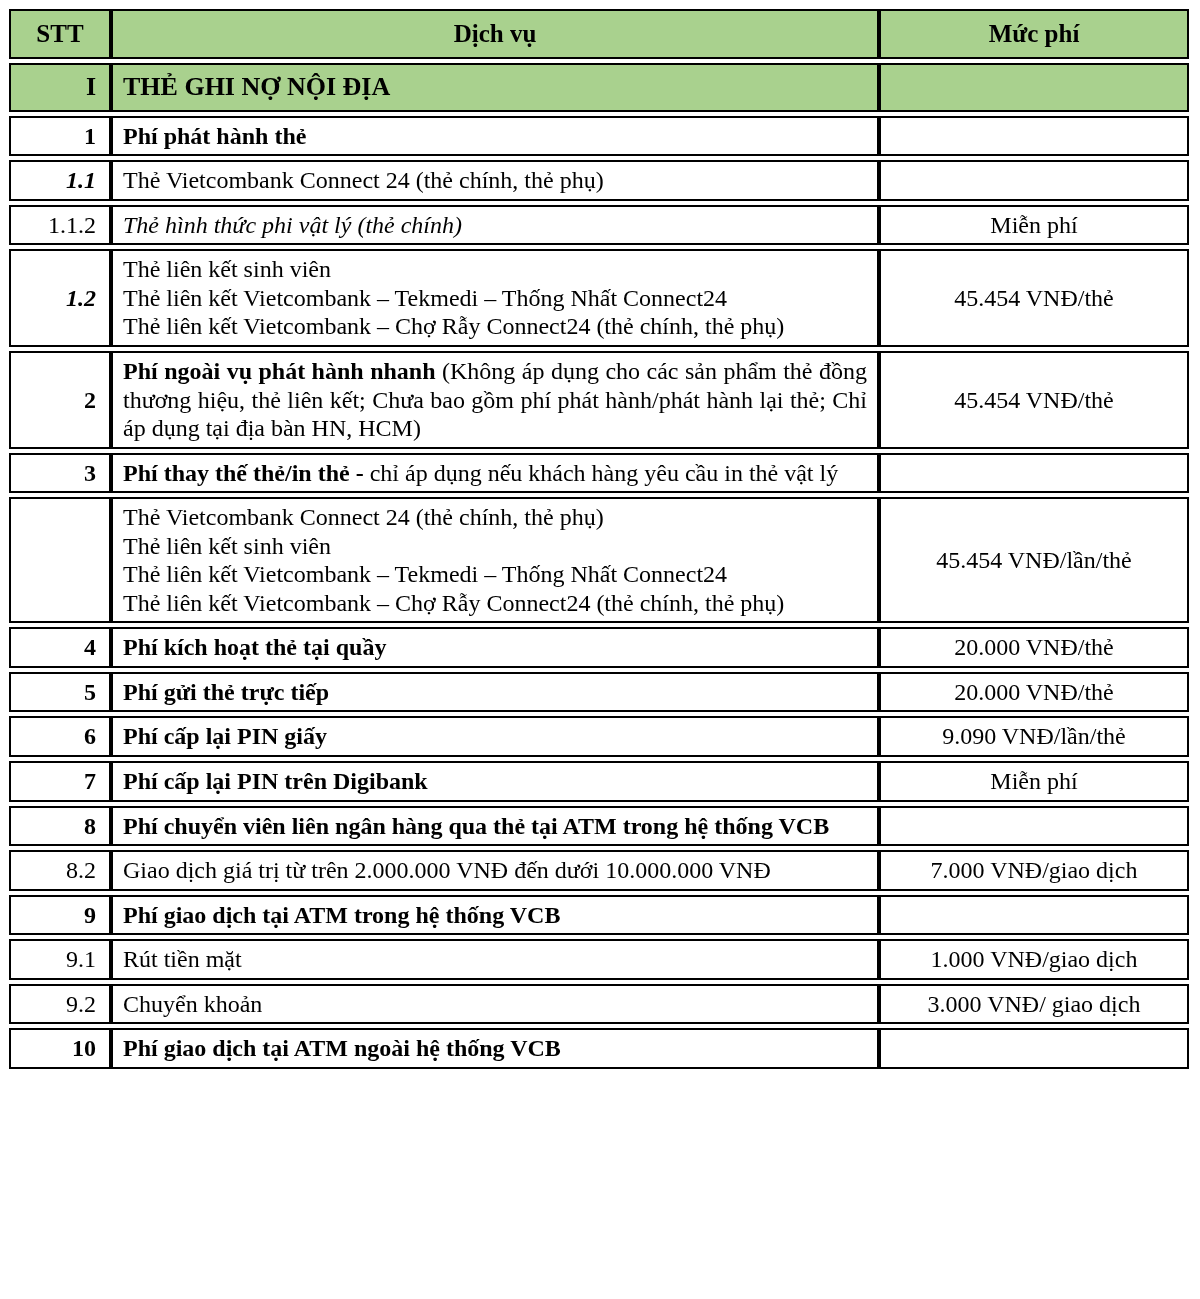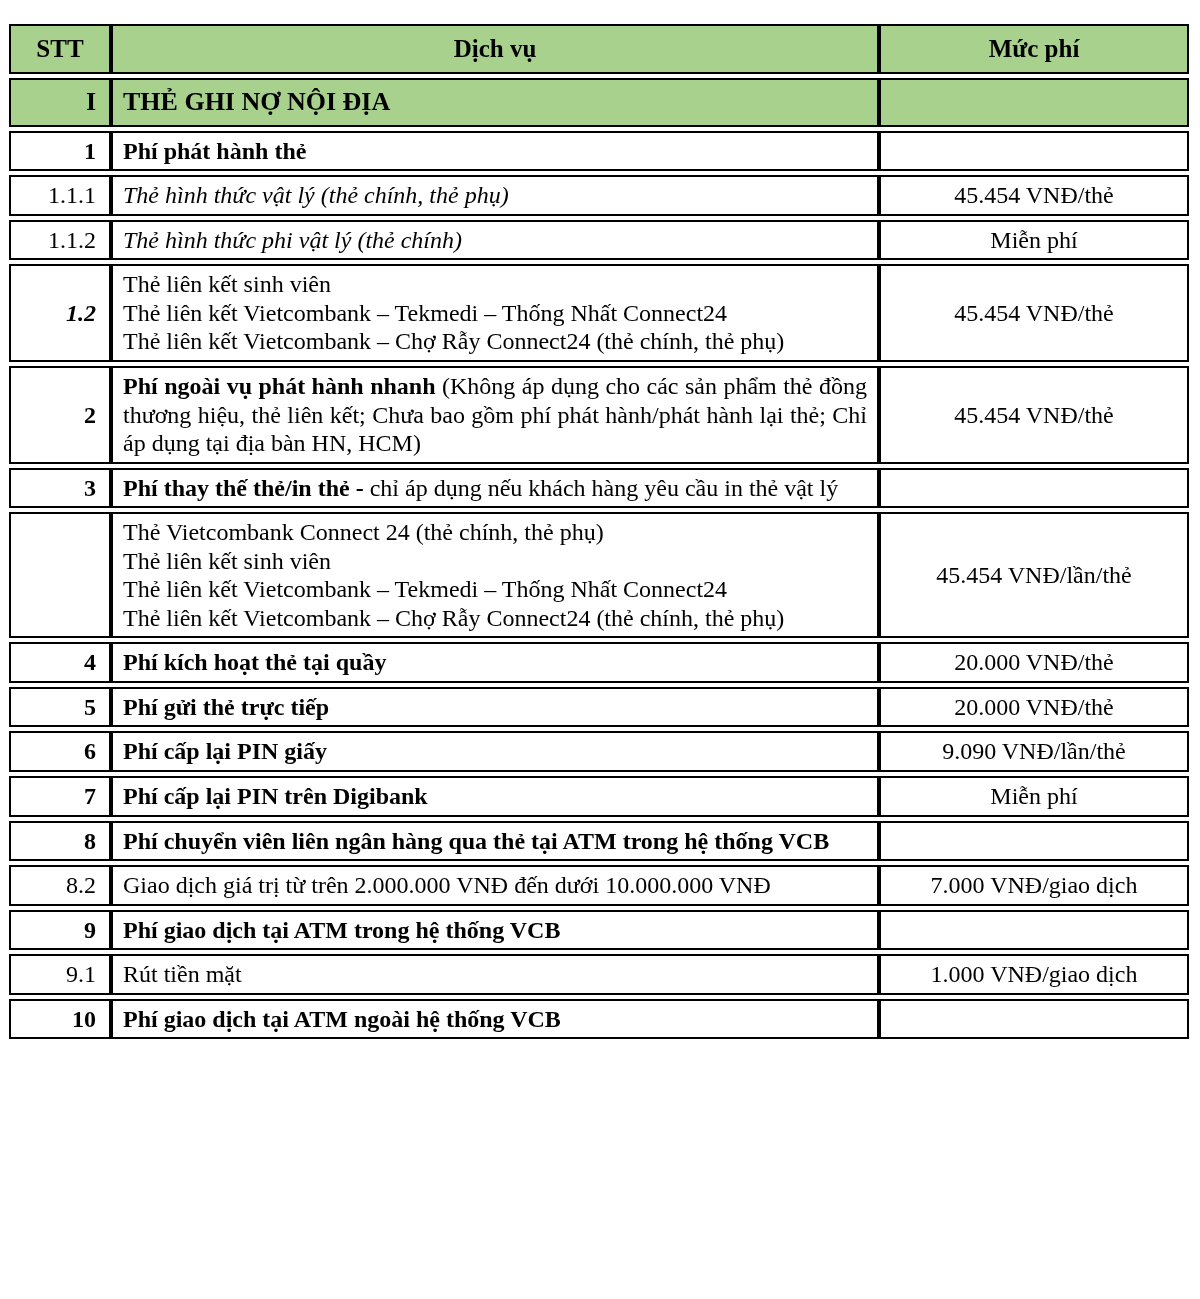"STT" .page { padding: 20px 9px -> 5px 9px }
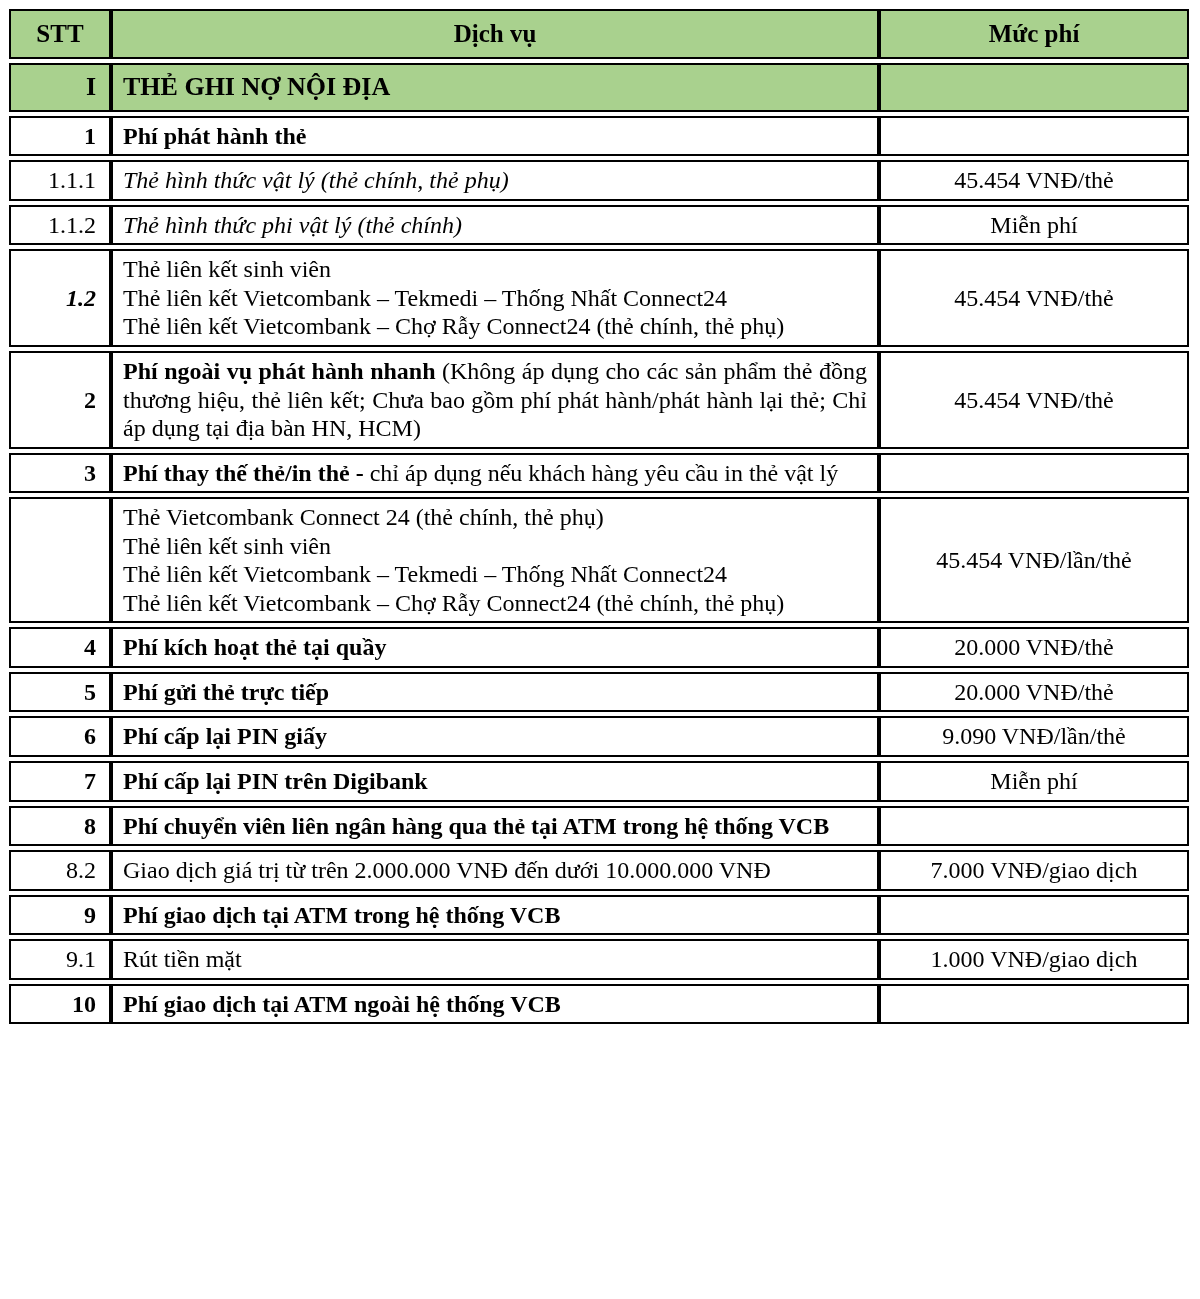"1.1" tr { html: none -> <tr> <td>1.1</td> <td><span>Thẻ Vietcombank Connect 24 (thẻ chính, thẻ phụ)</span></td> <td></td> </tr> }
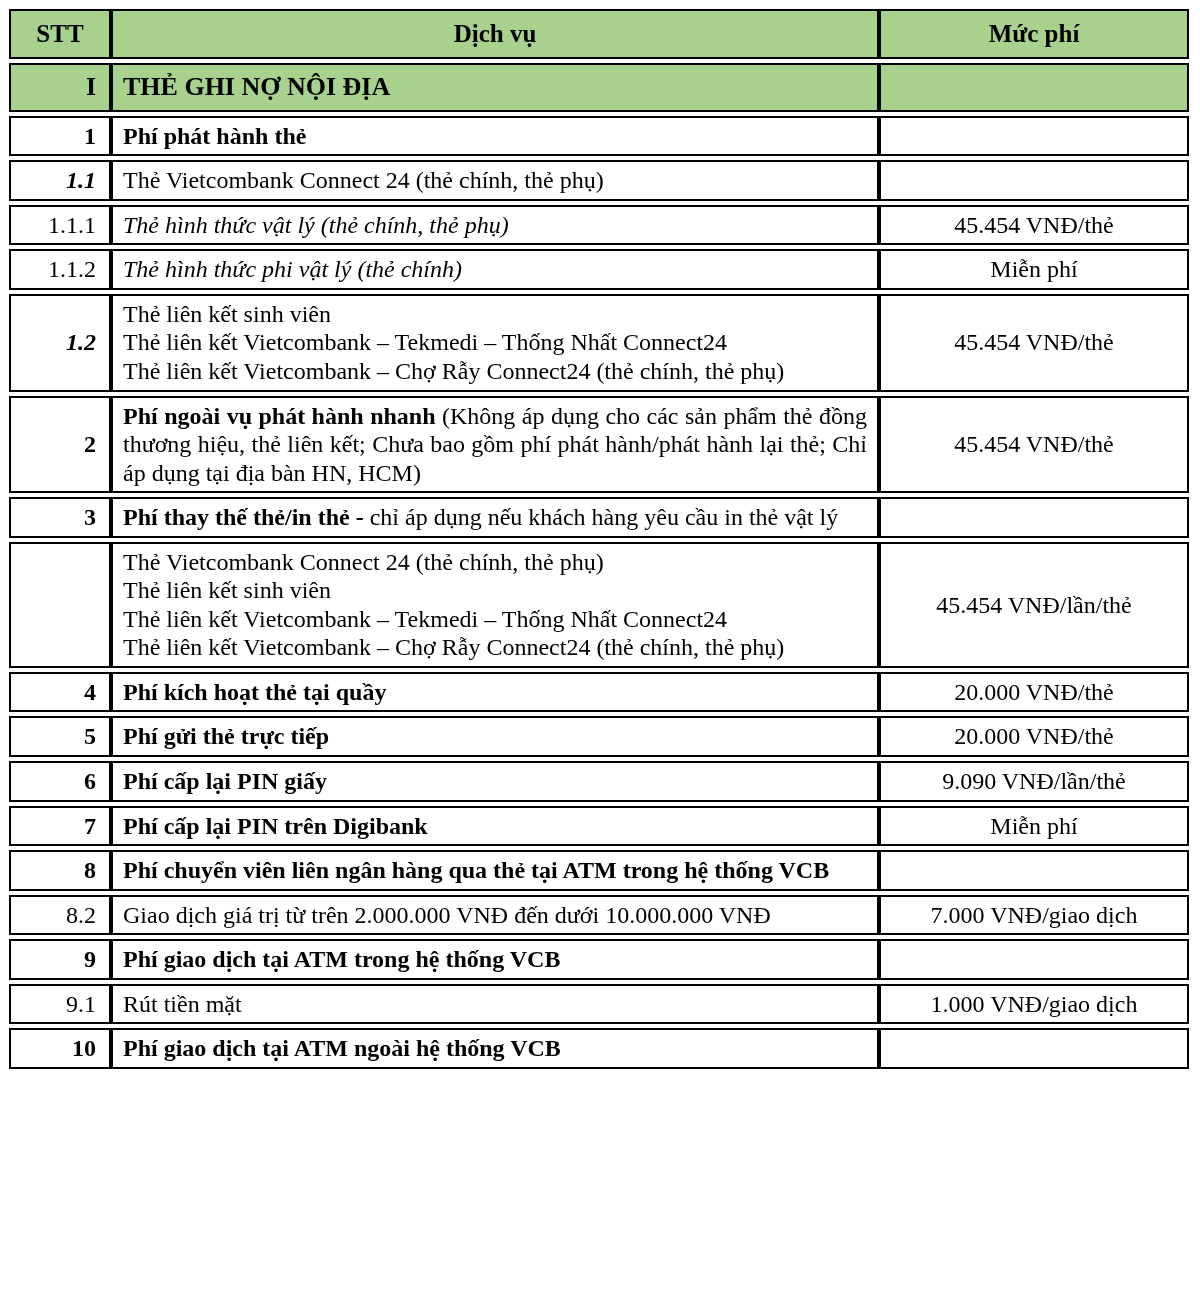"1.1.1" tr { html: <tr> <td>1.1.1</td> <td><span>Thẻ hình thức vật lý (thẻ chính, thẻ phụ)</span></td> <td> <div>45.454 VNĐ/thẻ</div> </td> </tr> -> none }
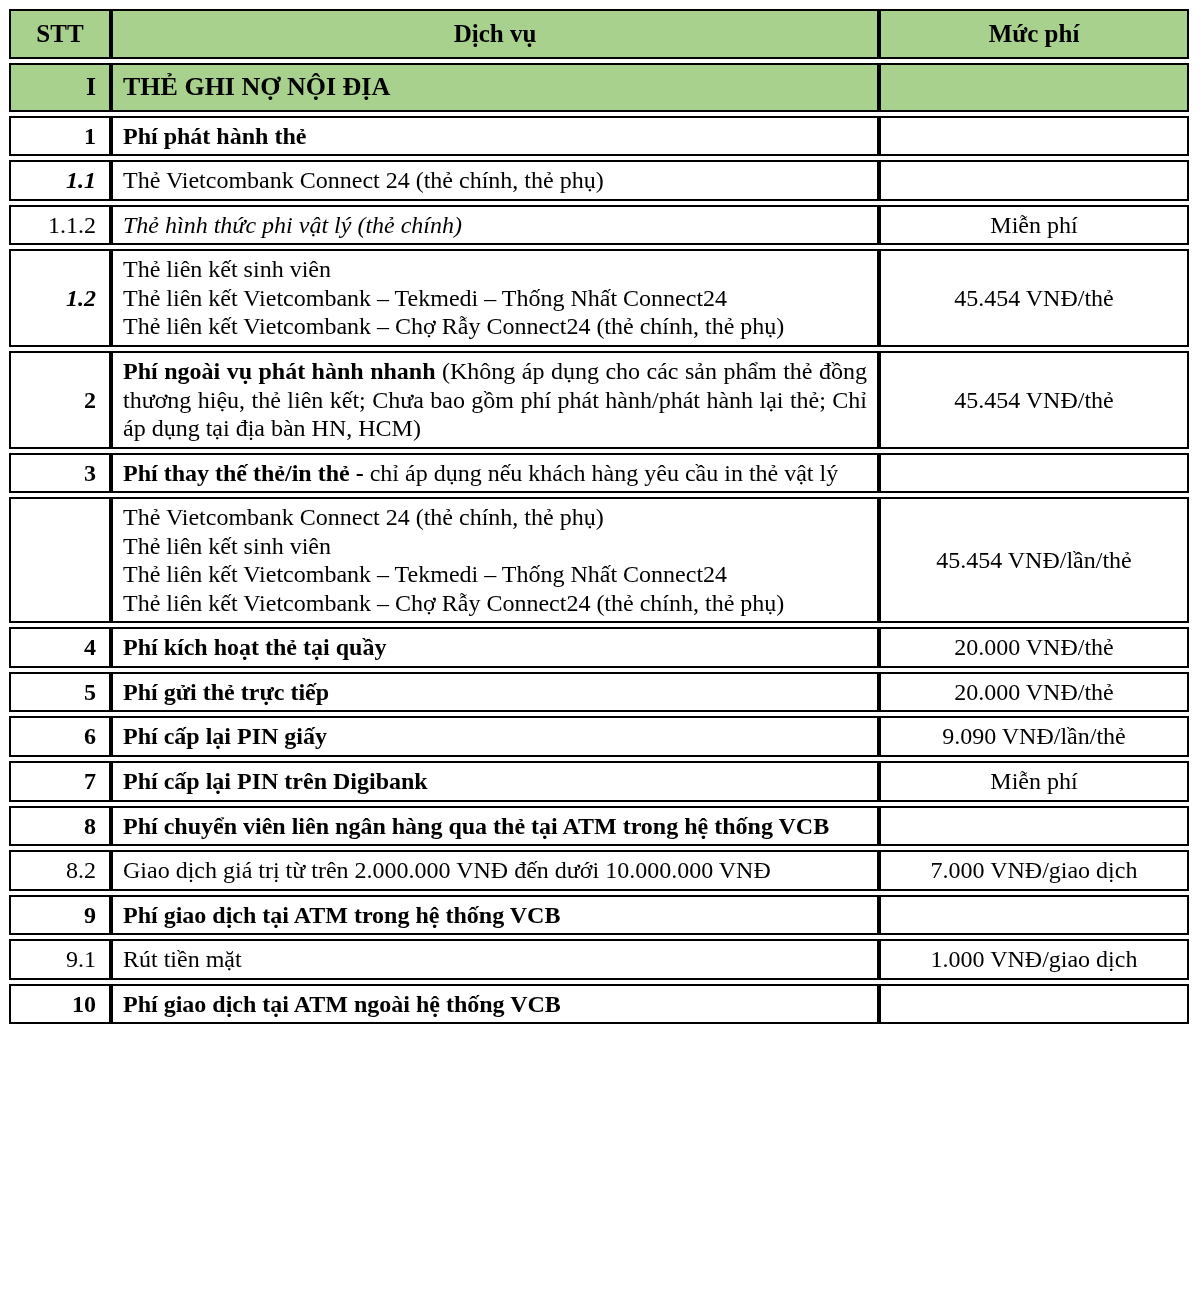"9.2" tr { html: none -> <tr> <td>9.2</td> <td><span>Chuyển khoản</span></td> <td> <div>3.000 VNĐ/ giao dịch</div> </td> </tr> }
